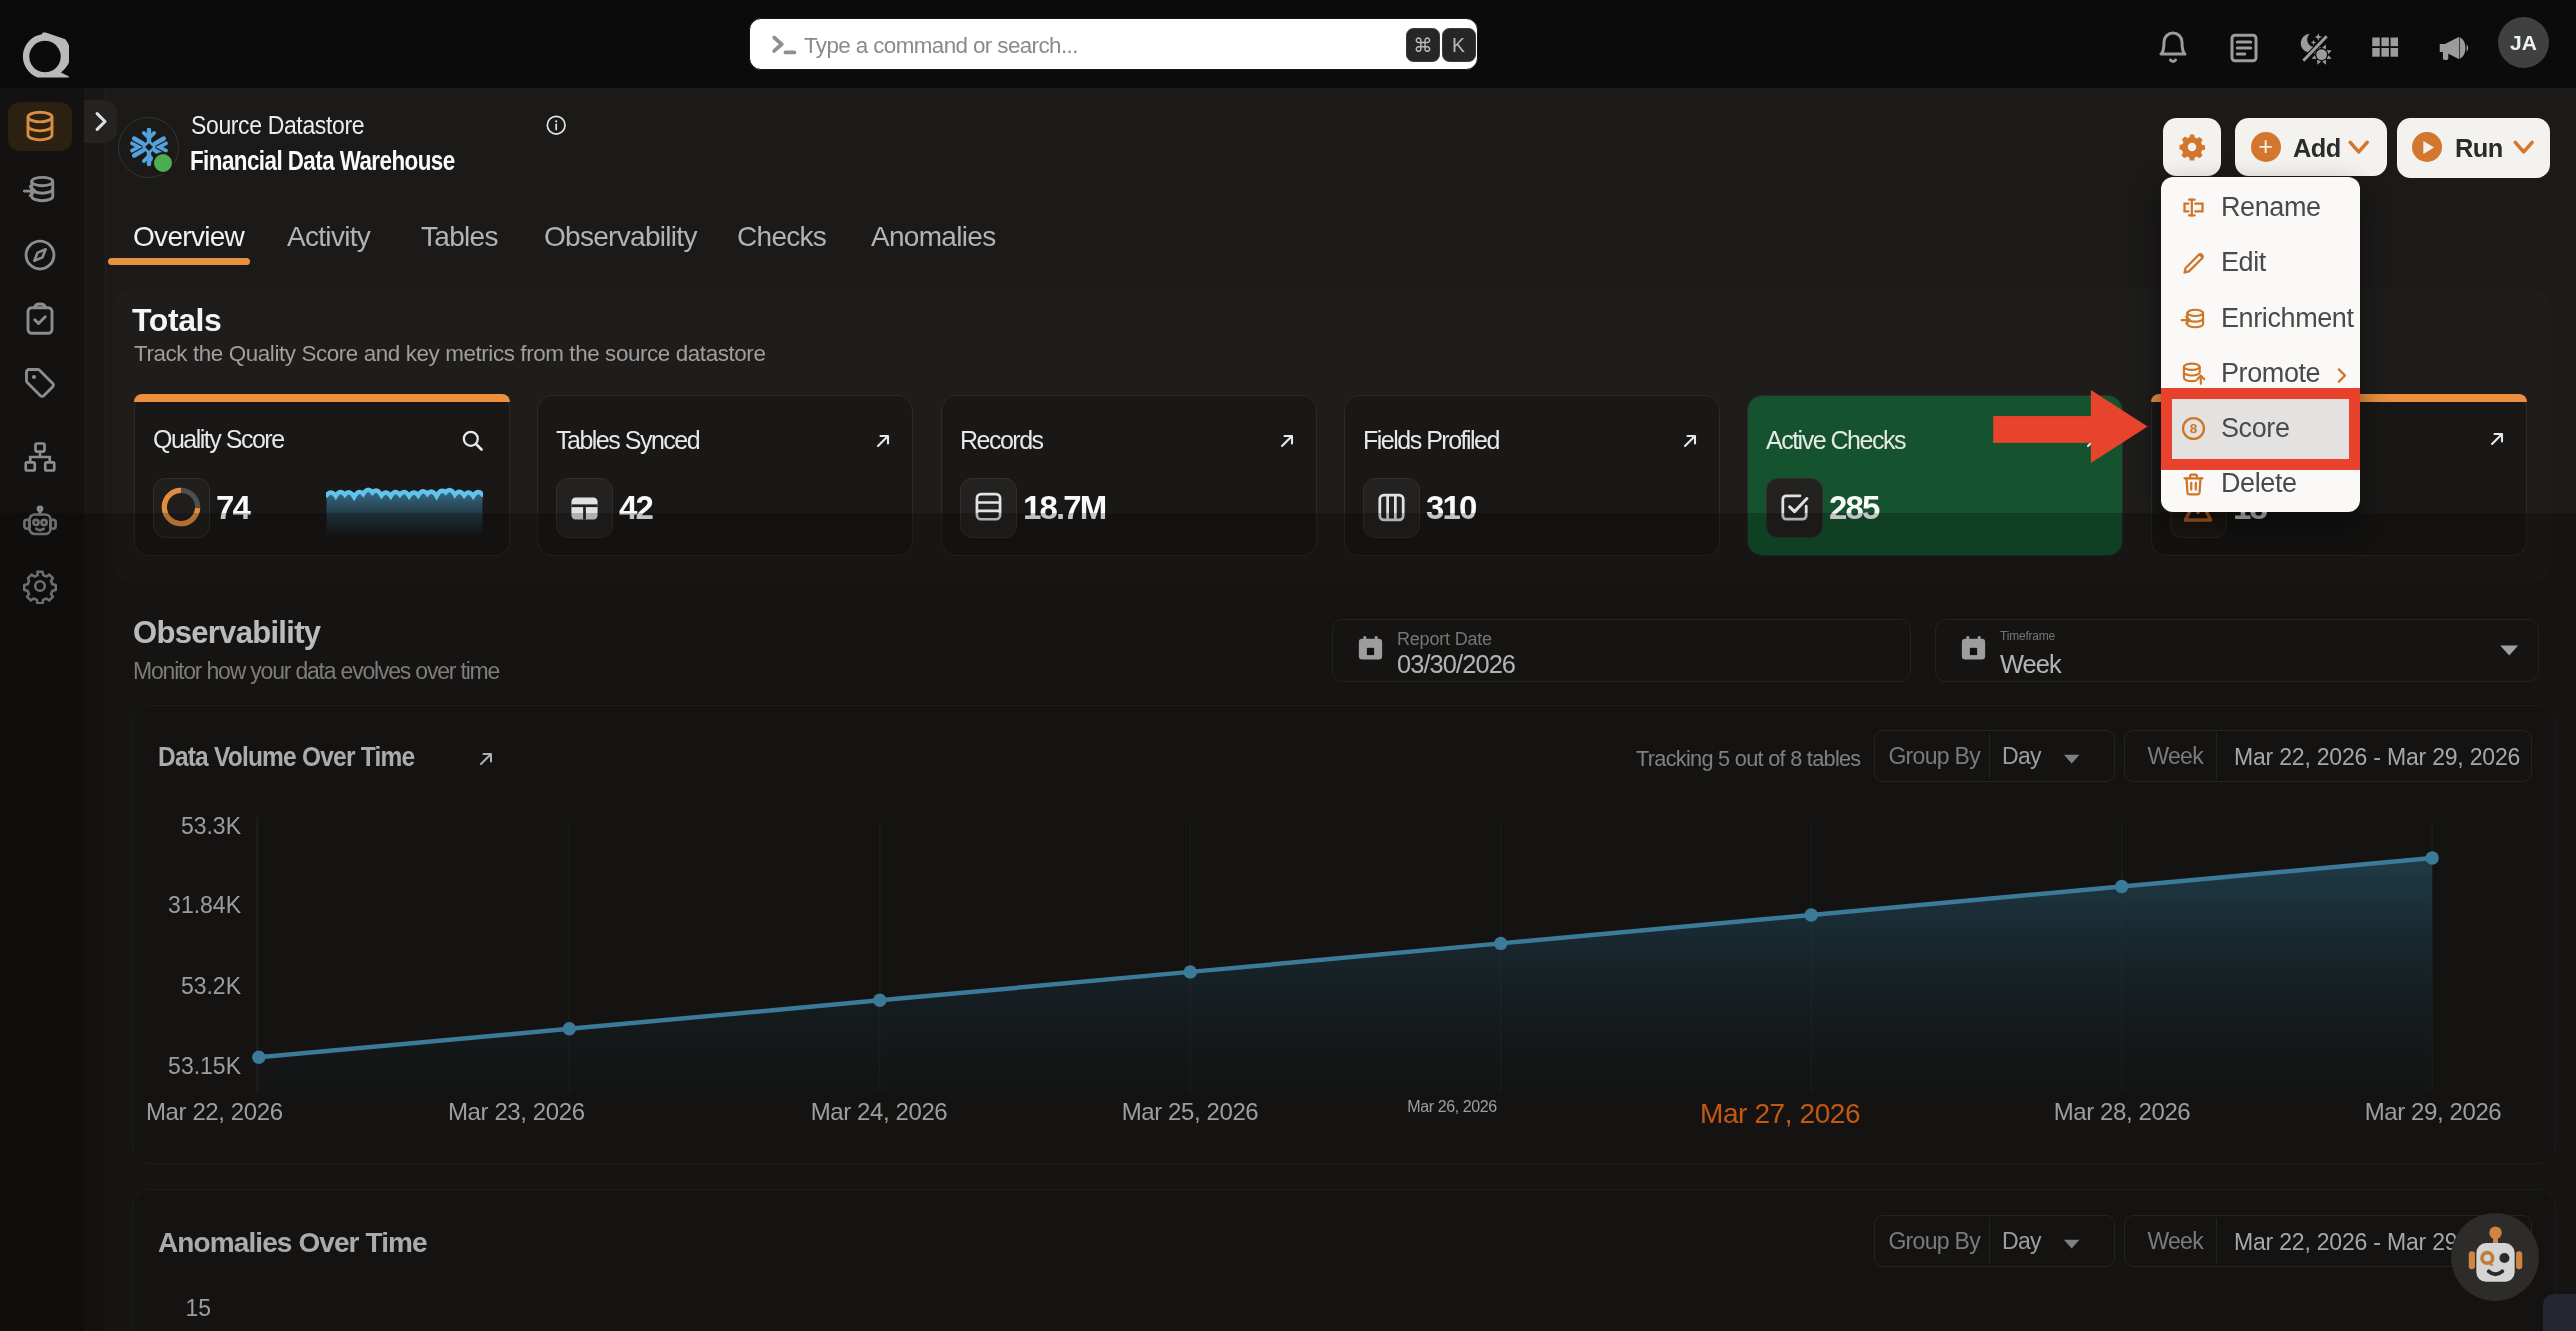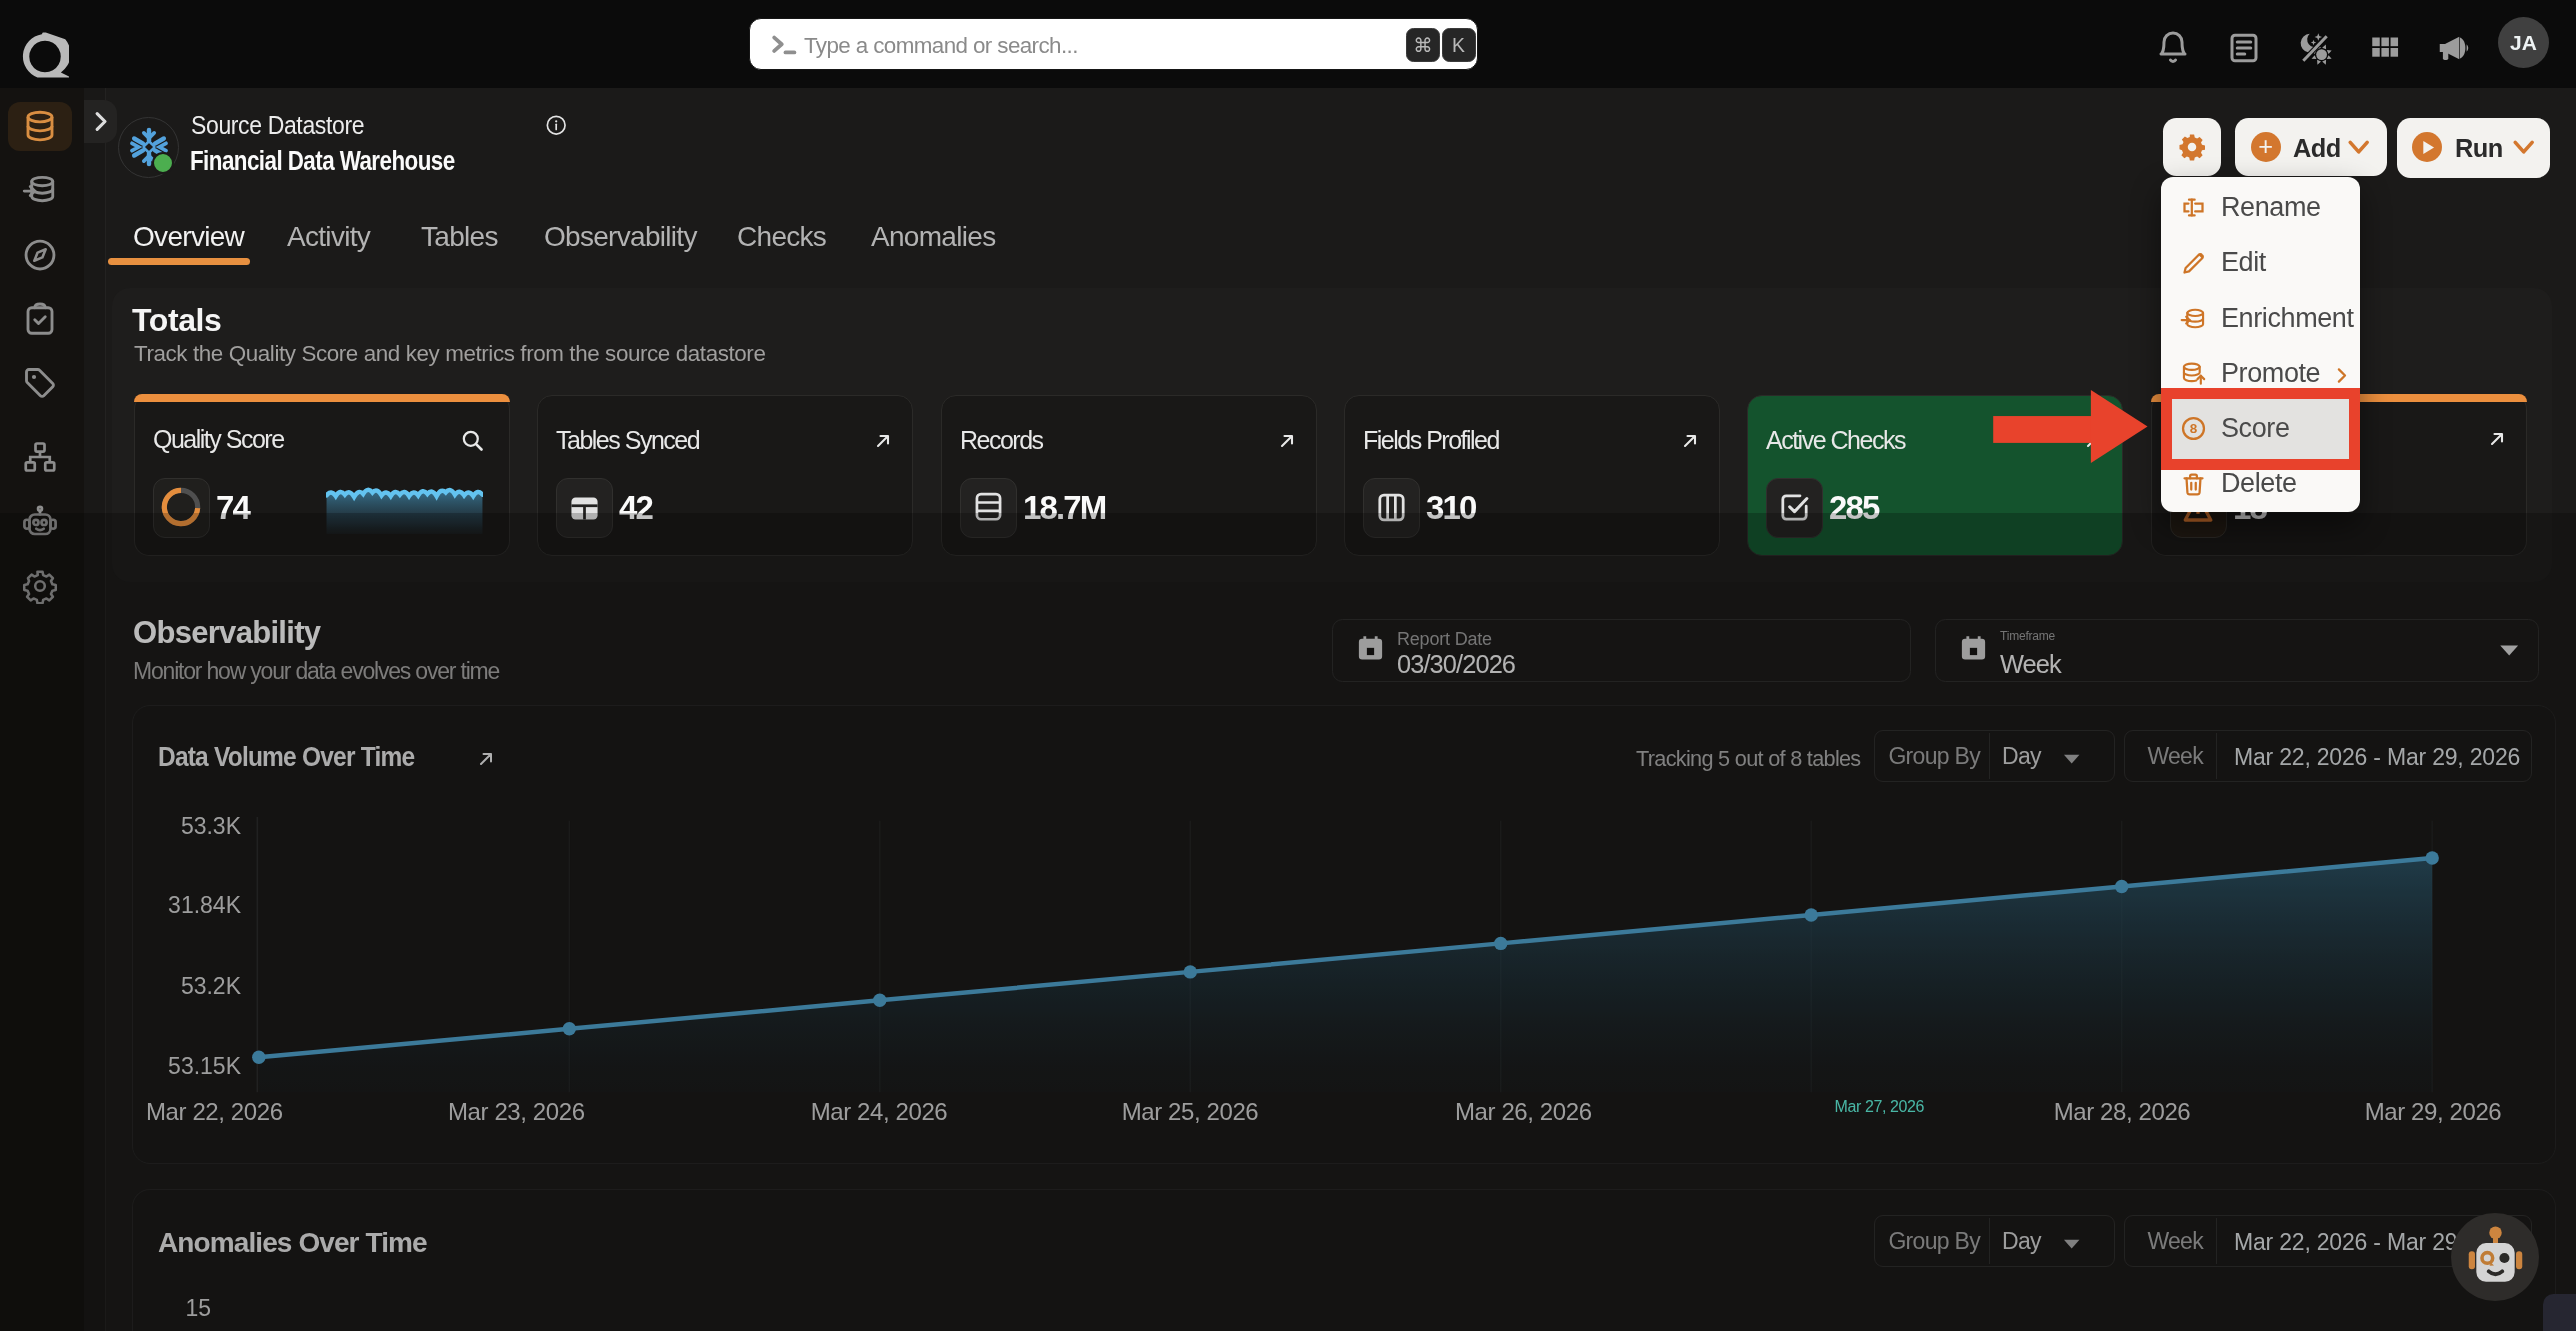"Mar 26, 2026" div.abs { font-size: 24px -> 16px; left: 1455px -> 1340px; text-align: left -> center }
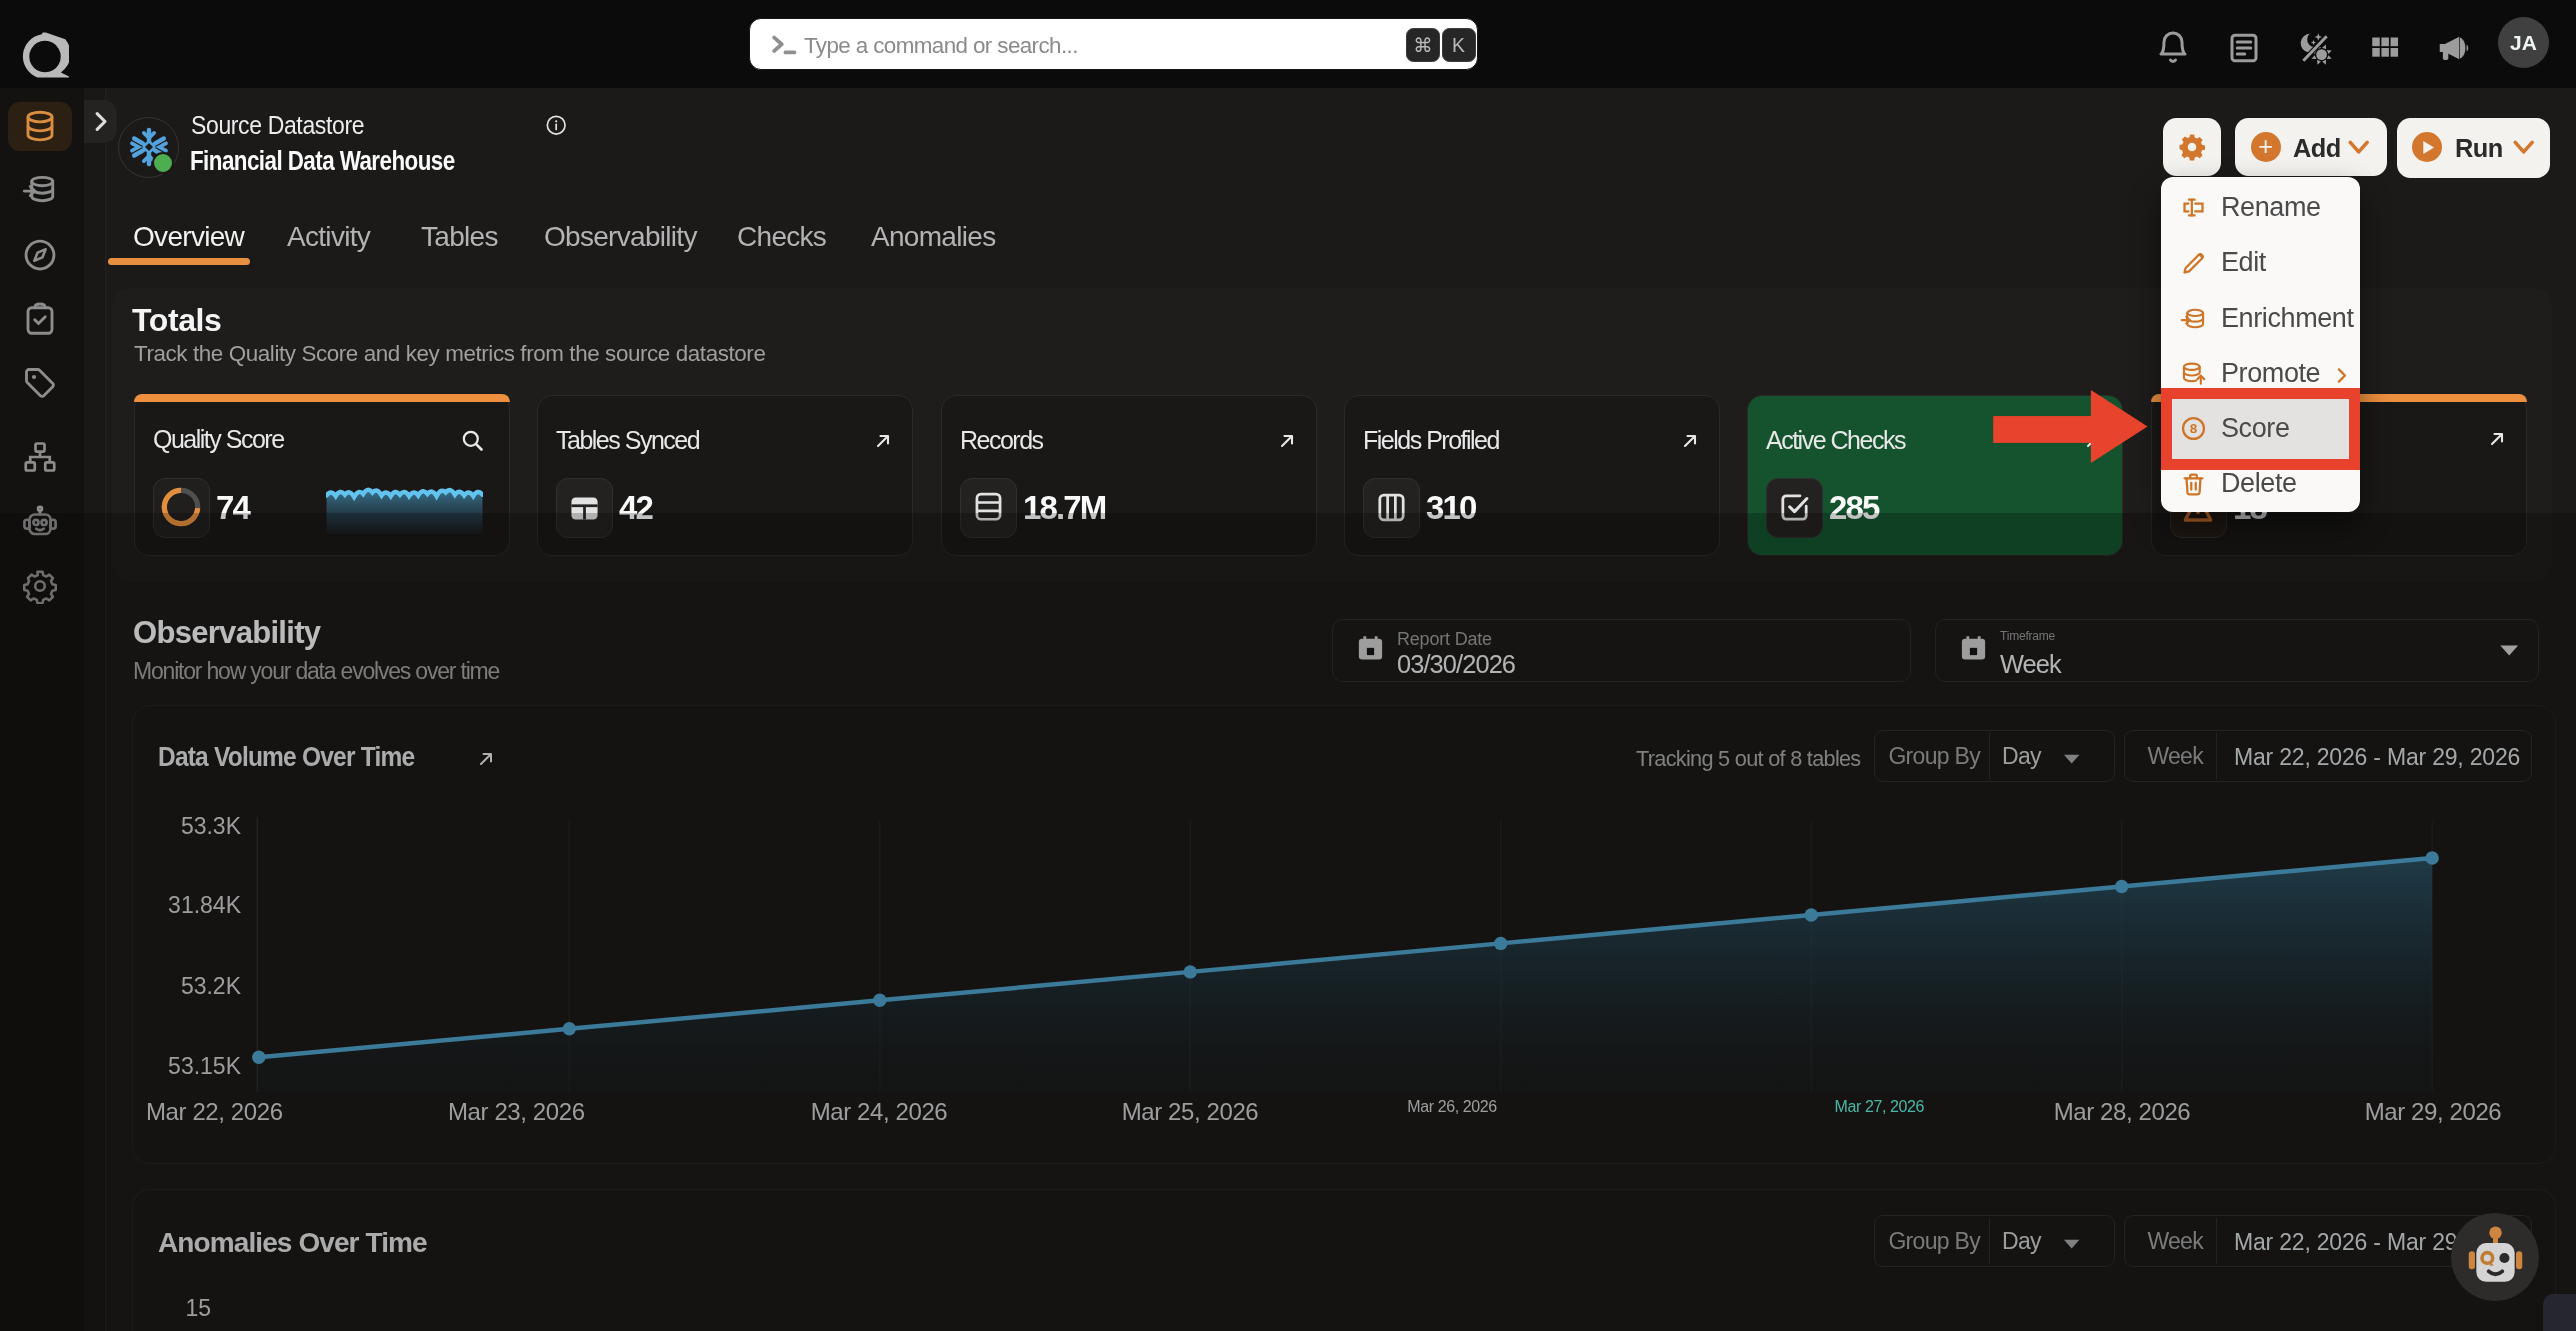"Mar 27, 2026" div.abs { color: #5eead4 -> #f97316; font-size: 16px -> 28px; text-align: right -> left }
